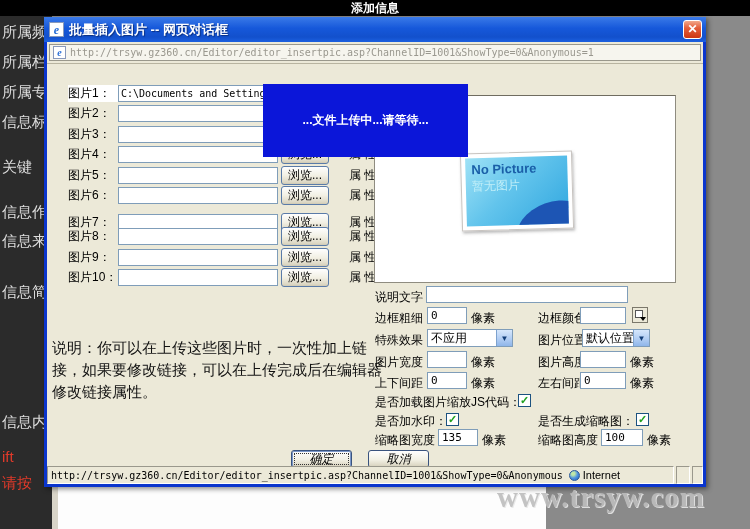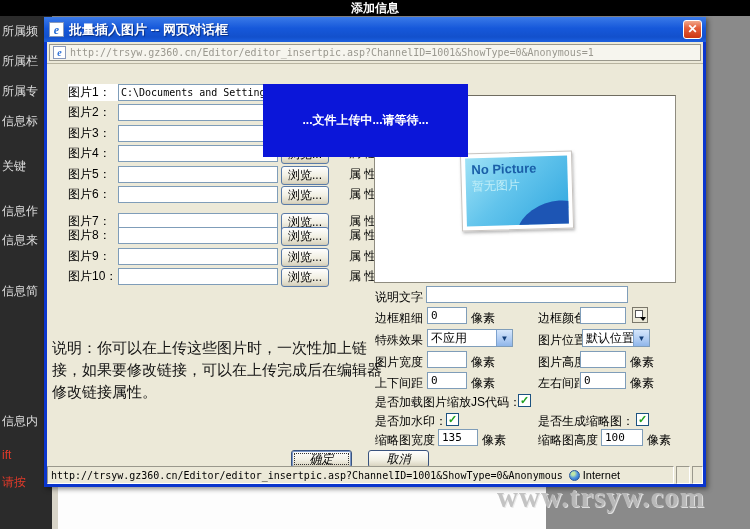"所属频" .side-label { font-size: 12px -> 15px }
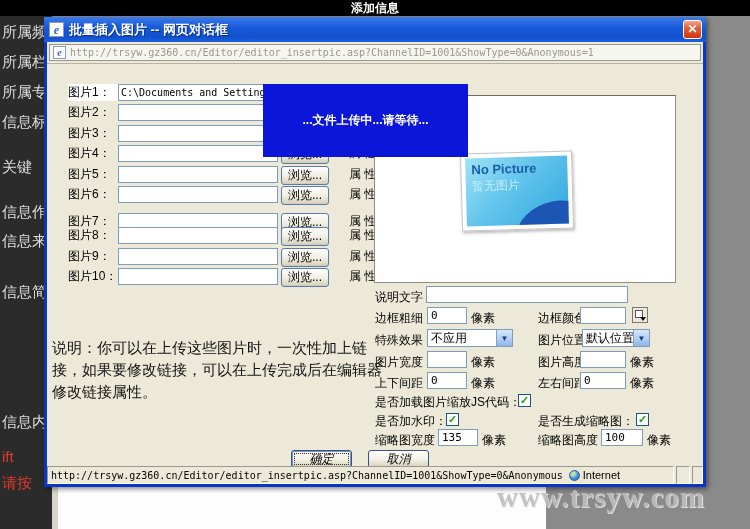"图片1：" .img-row { align-items: flex-start -> center }
